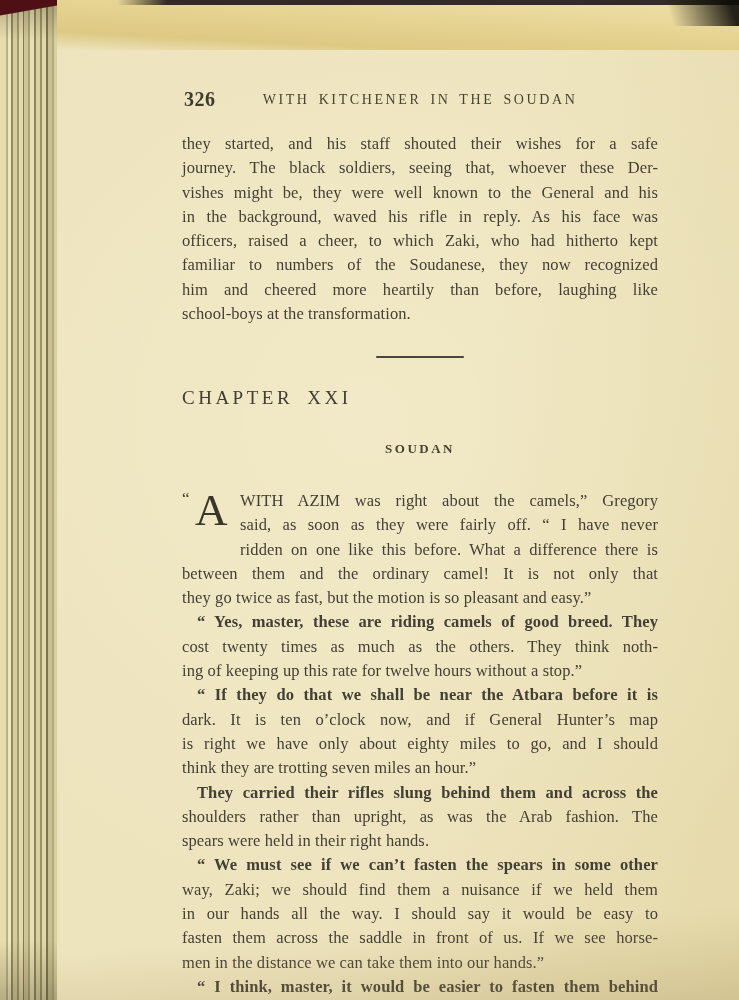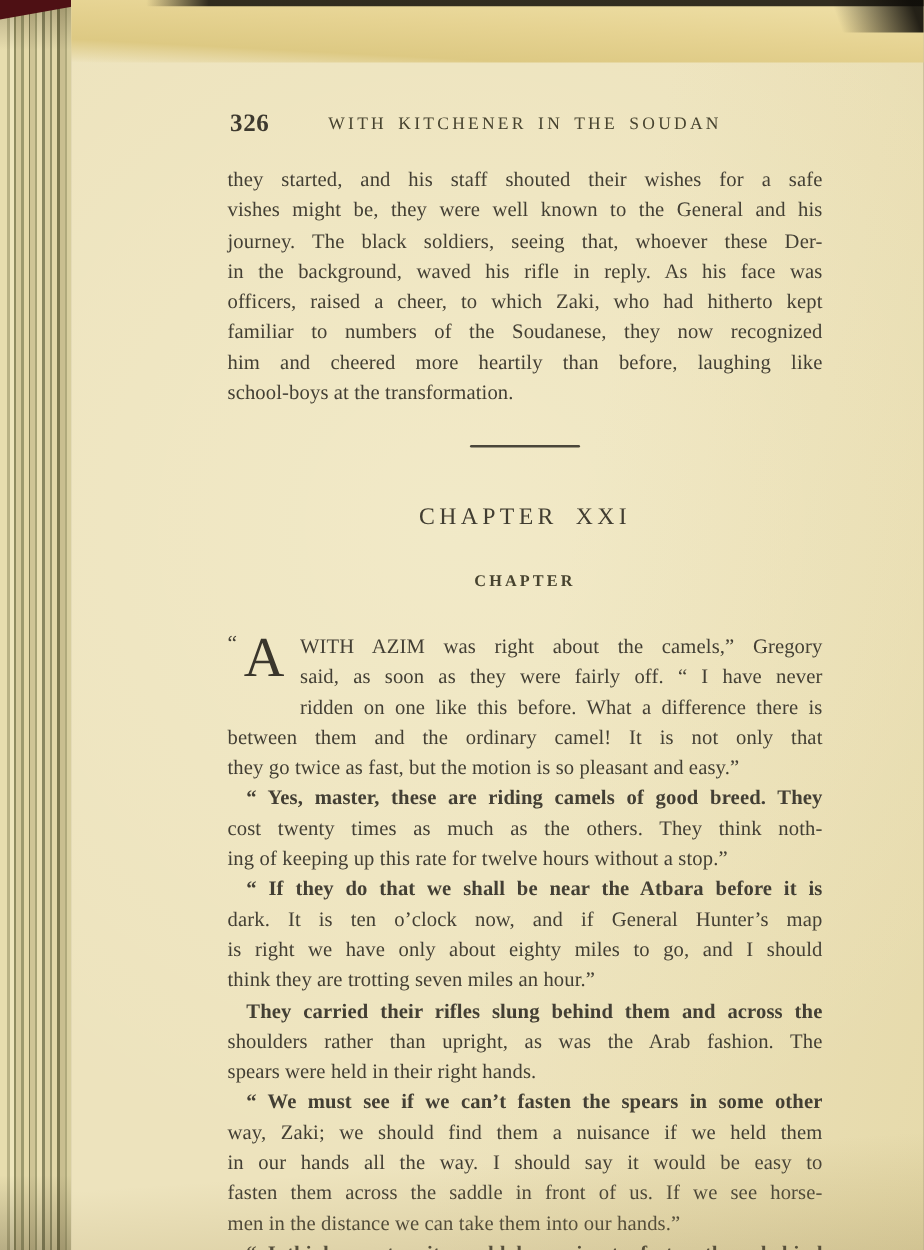"vishes might be, they were" div.line { order: before "journey. The black soldiers, seeing" -> after "journey. The black soldiers, seeing" }
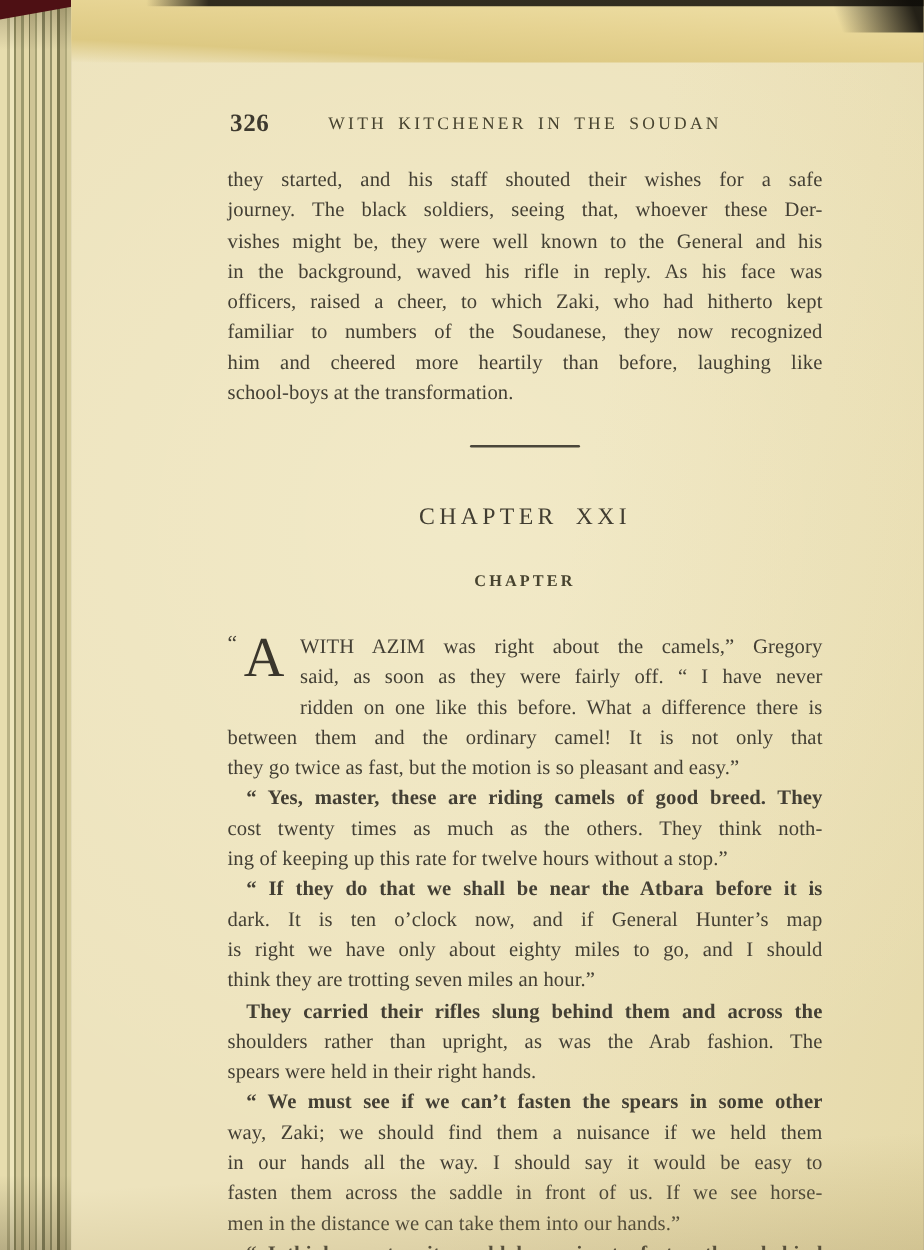"CHAPTER XXI" .chapter-heading { margin-top: 44px -> 28px; text-align: center -> none }
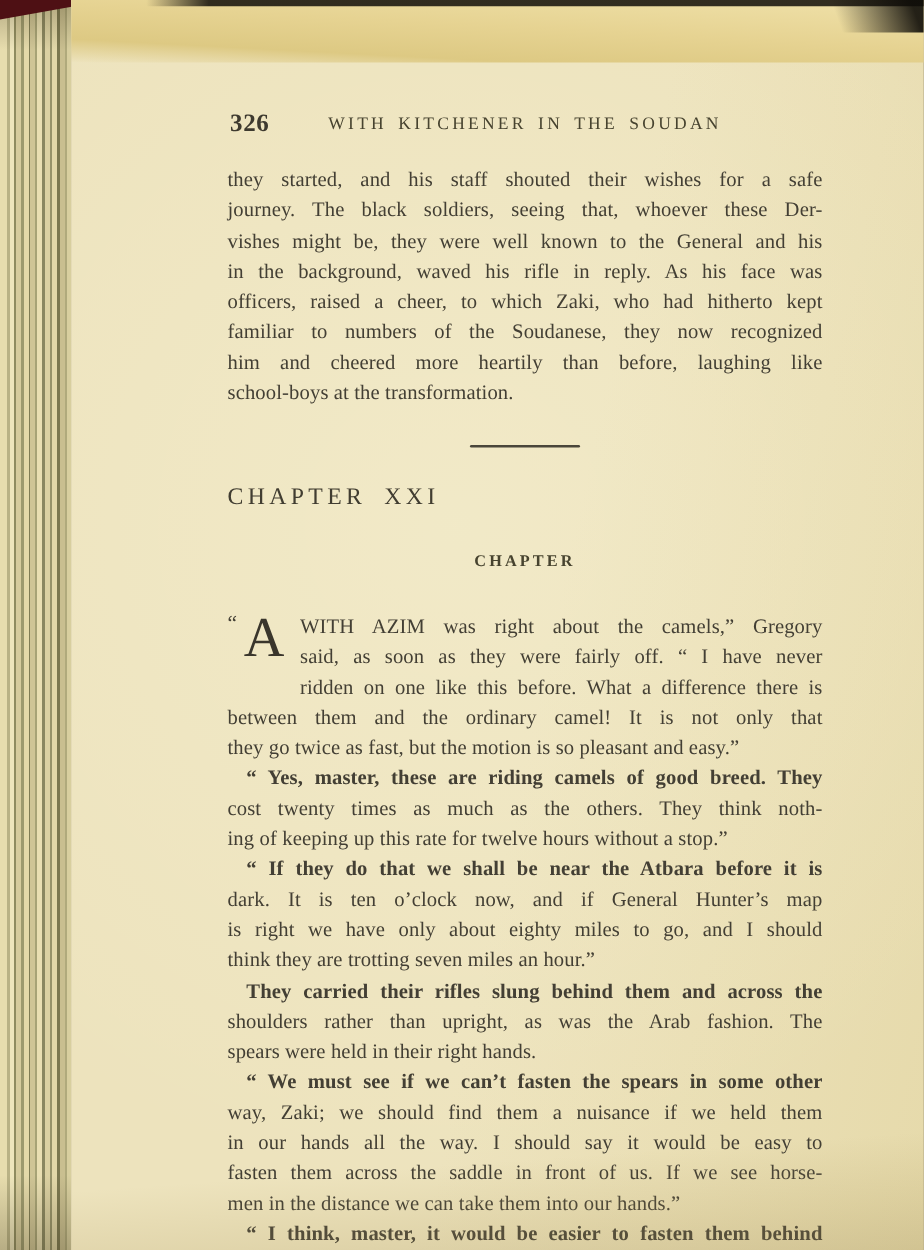"CHAPTER" div.chapter-subtitle { text: CHAPTER -> SOUDAN }
